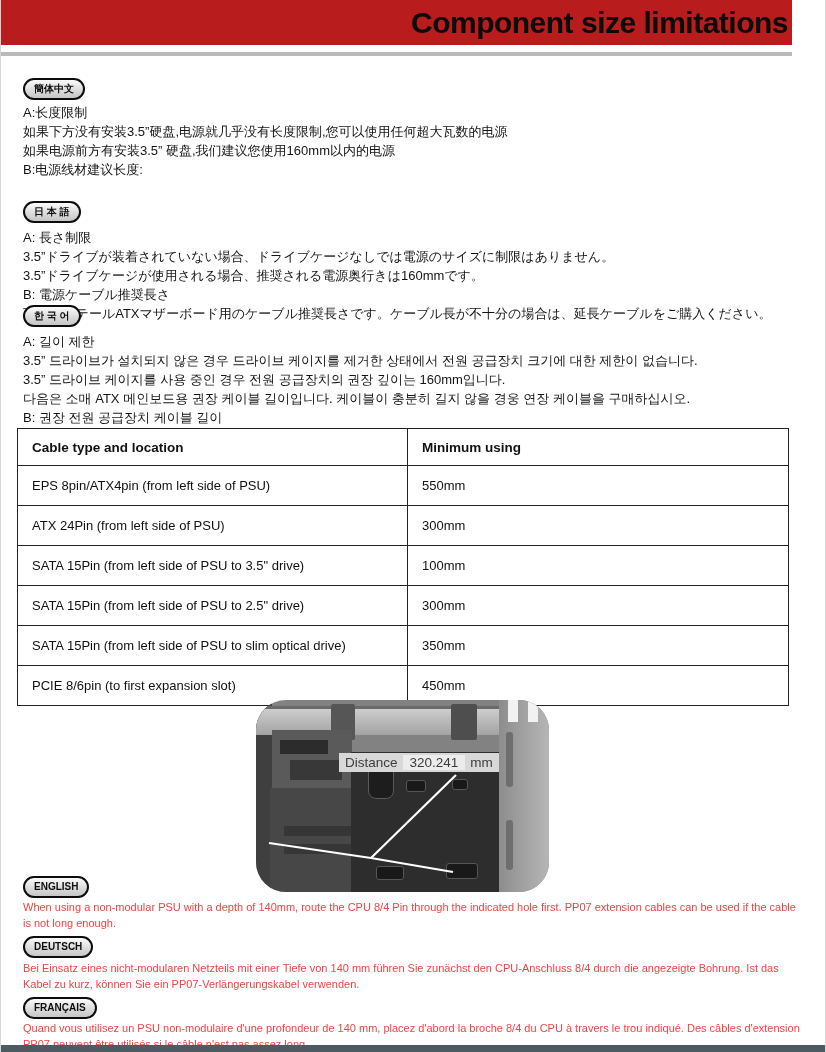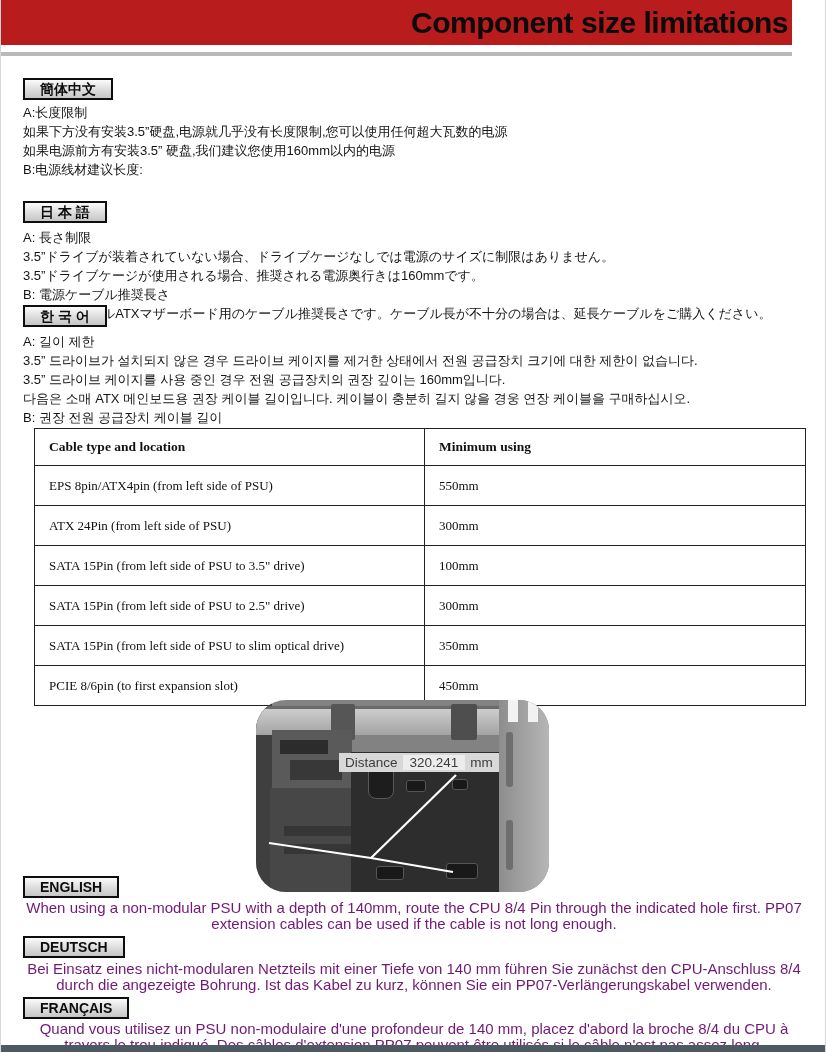"簡体中文" .badge { border-radius: 0 -> 11px; font-size: 14px -> 10px; padding: 1px 15px -> 1px 9px }
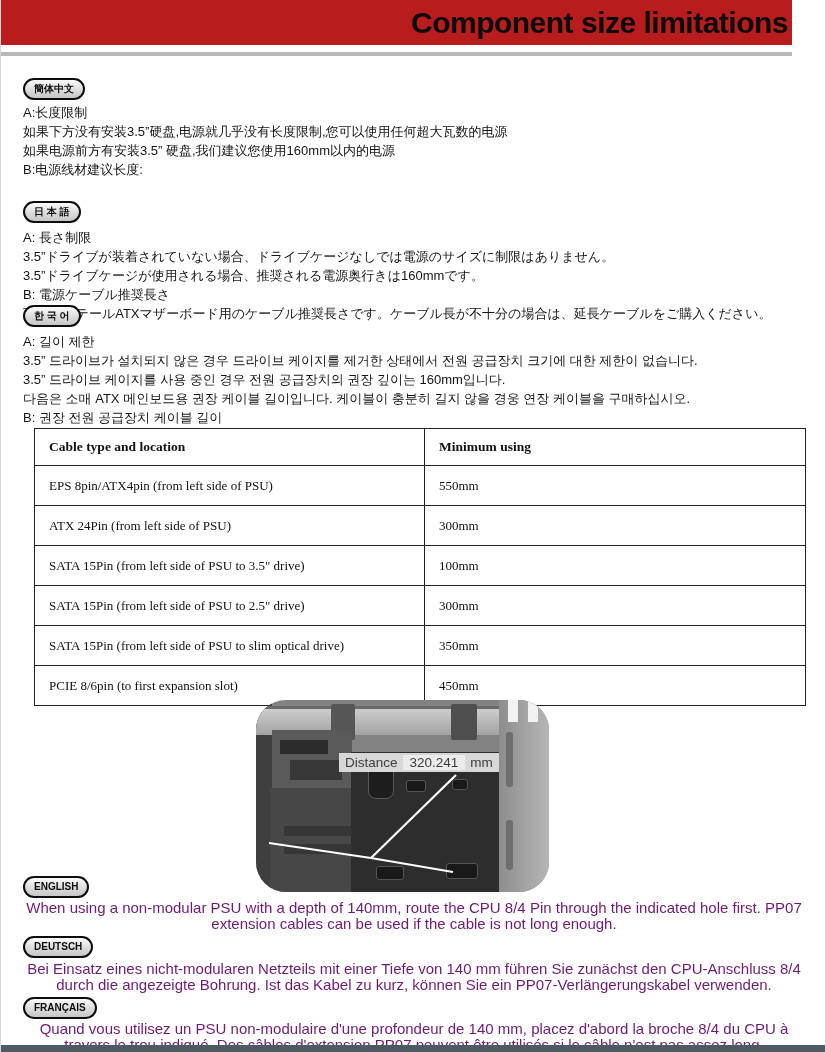"Cable type and location" table.spec { font-family: Liberation Serif, serif -> none; left: 33px -> 16px }
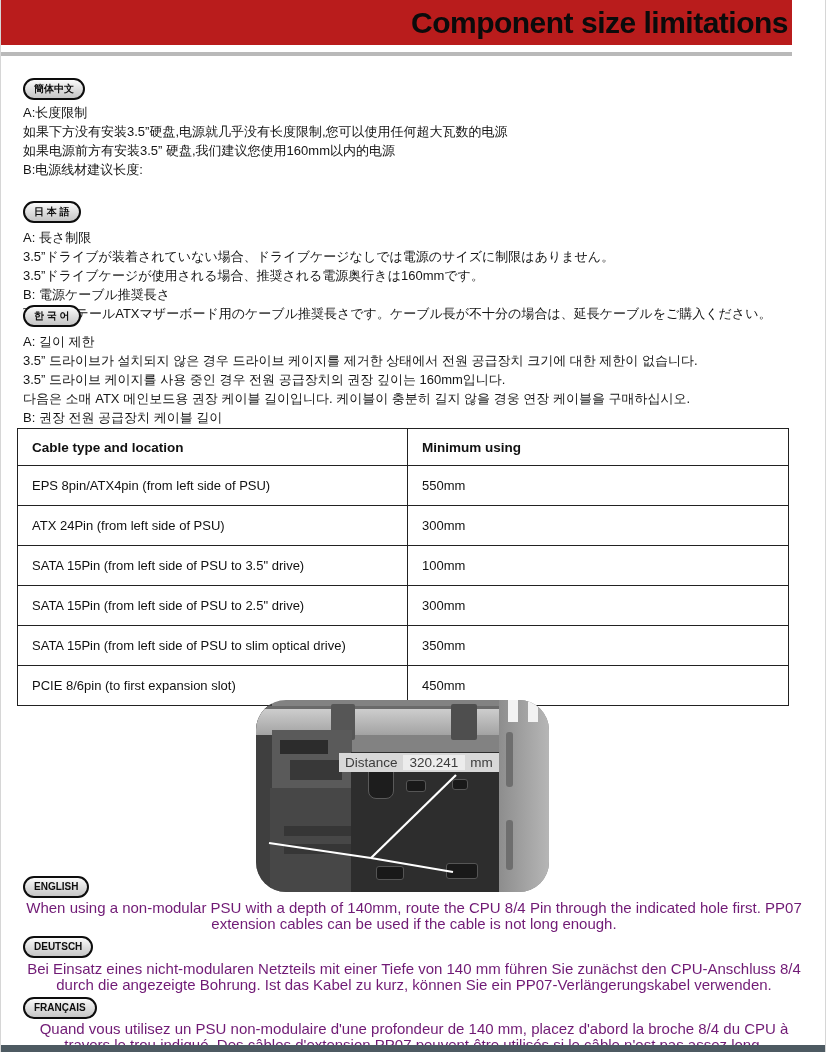"When using a non-modular PSU" .para { color: #701a75 -> #ef4444; font-size: 15px -> 11px; text-align: center -> none }
